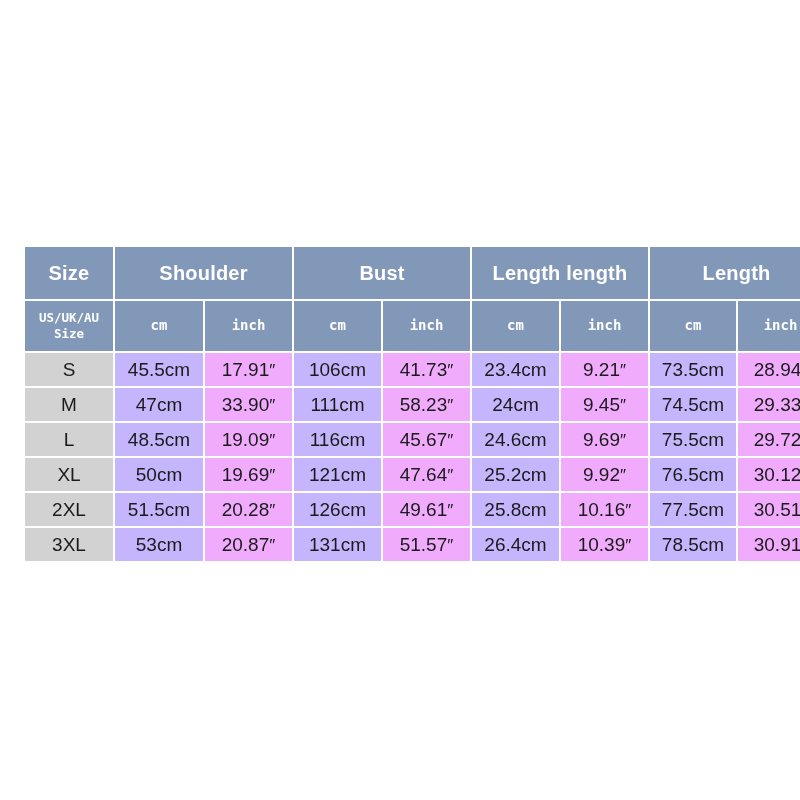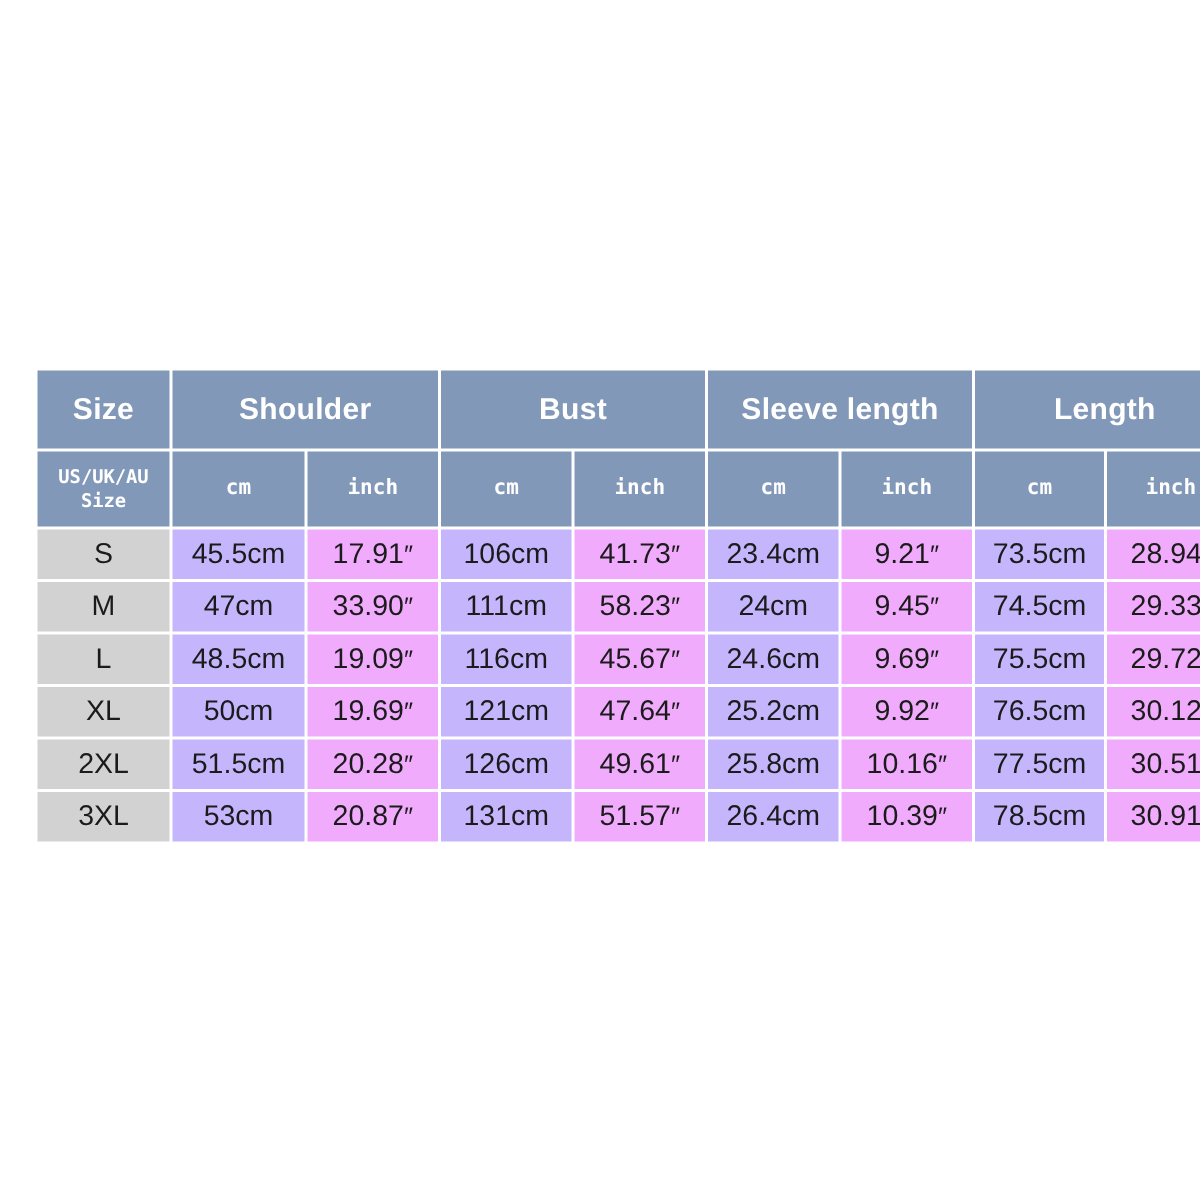"Sleeve length" td.hdr-top { text: Sleeve -> Length }
